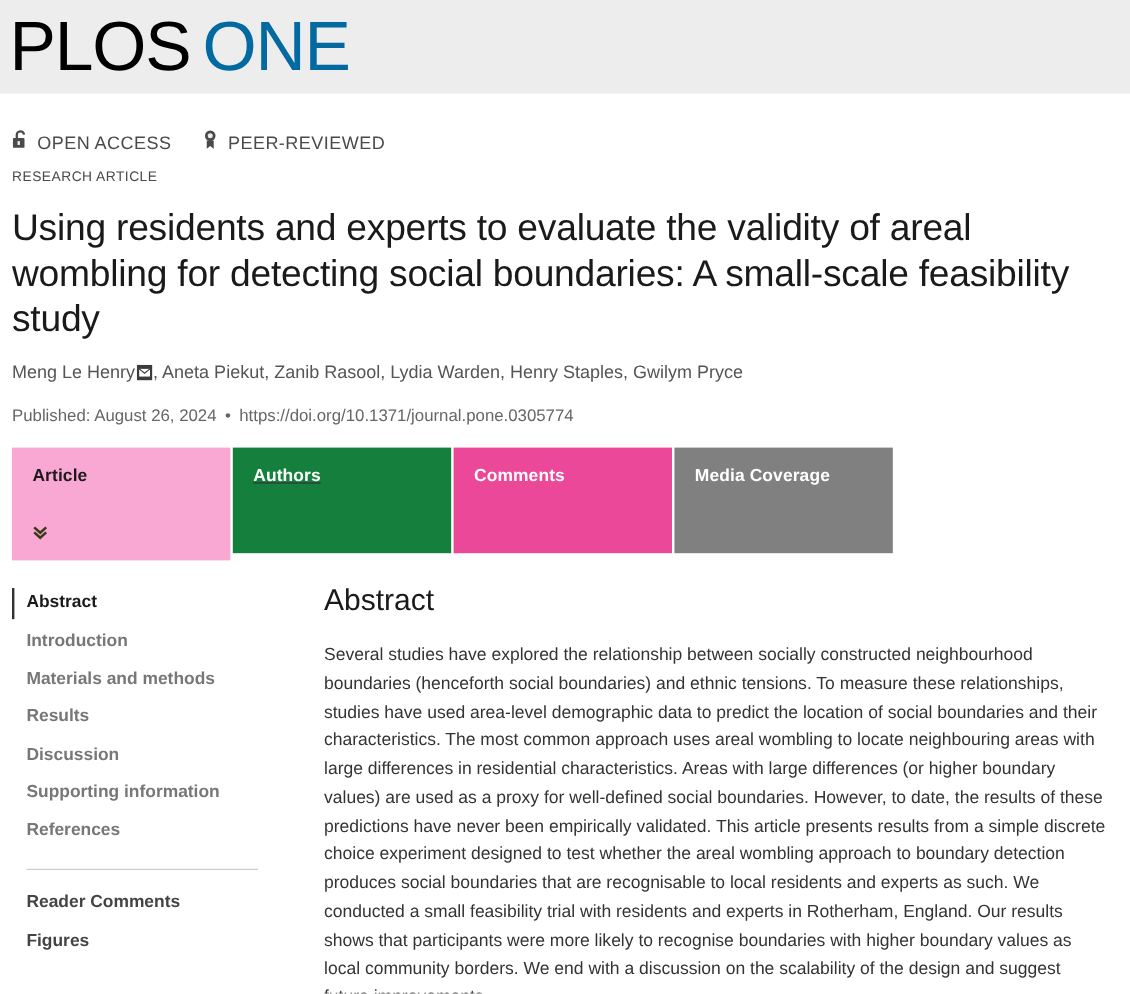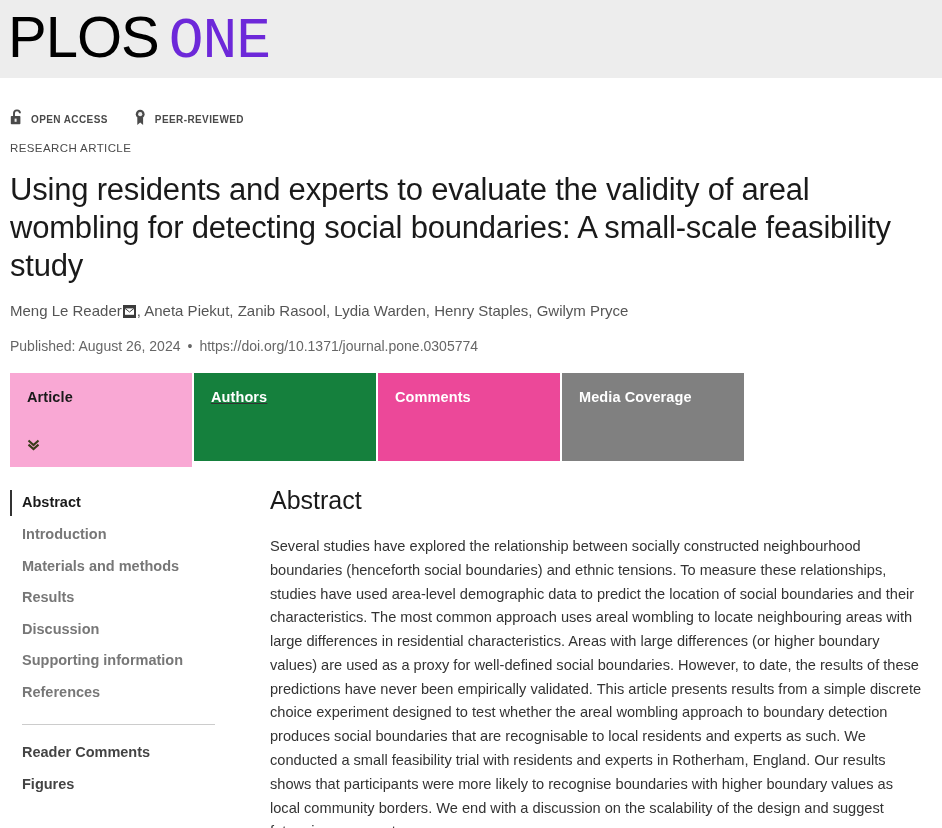"ONE" .logo .one { color: #6d28d9 -> #0369a1; font-family: Liberation Mono, monospace -> none }
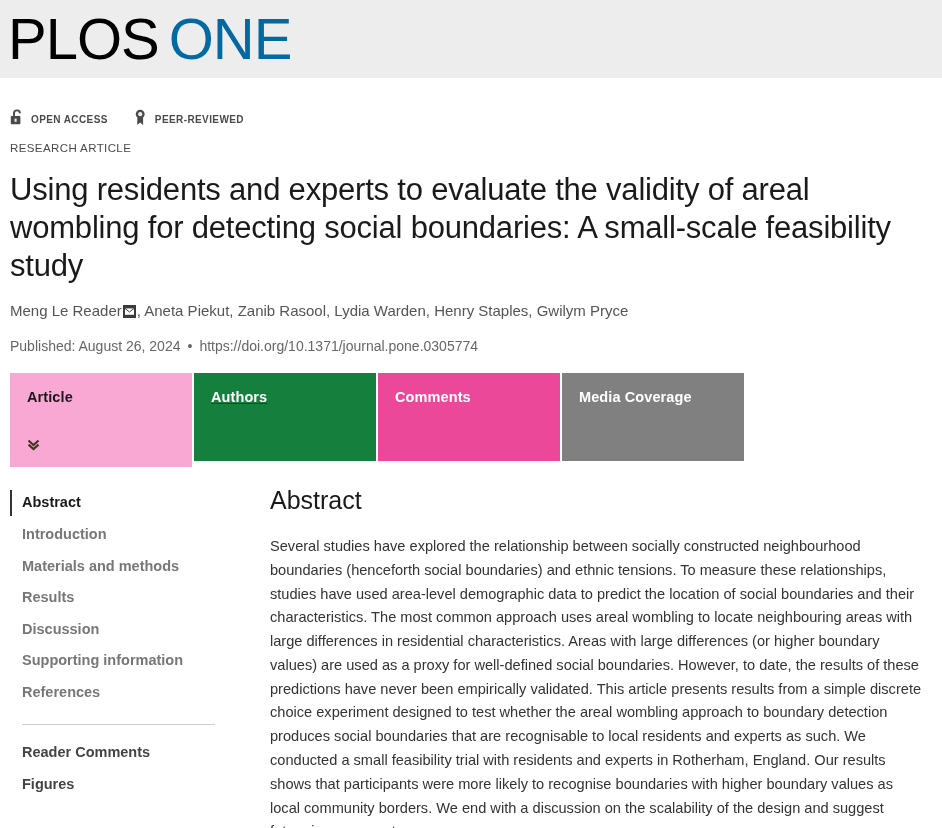"OPEN ACCESS" .badge-label { font-size: 10px -> 15px; font-weight: bold -> none }
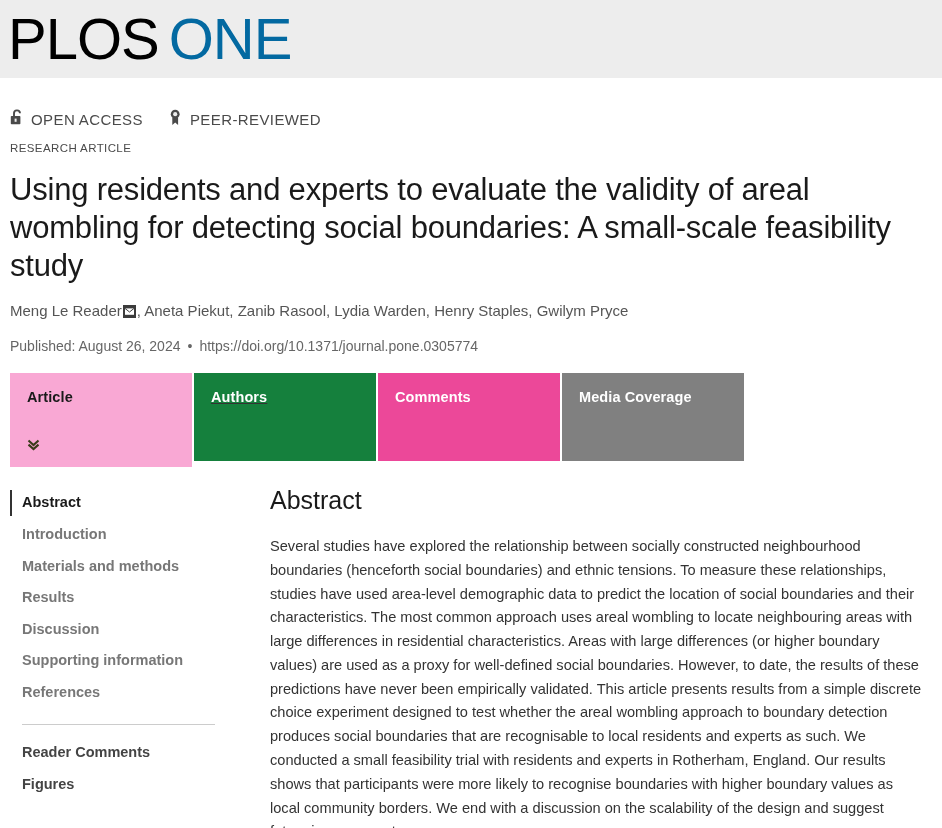"Meng Le Reader" span { text: Reader -> Henry }
